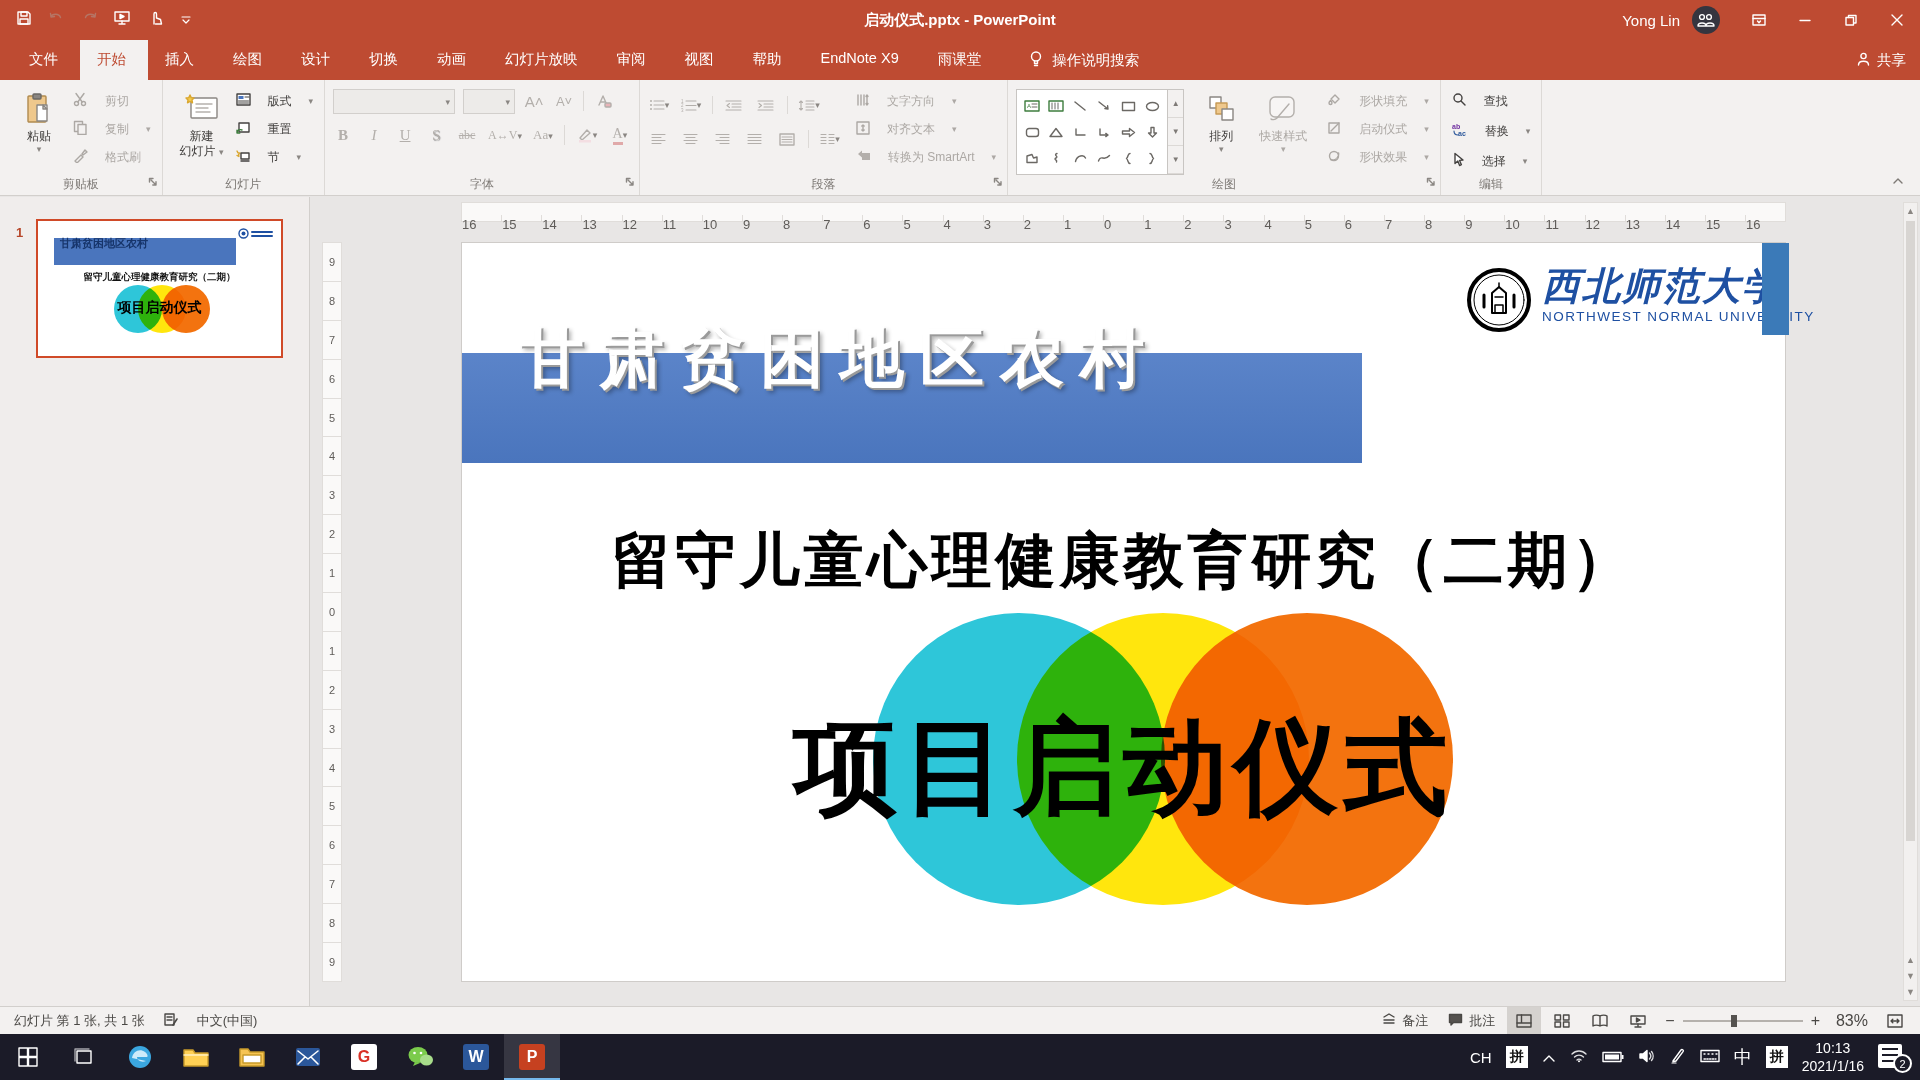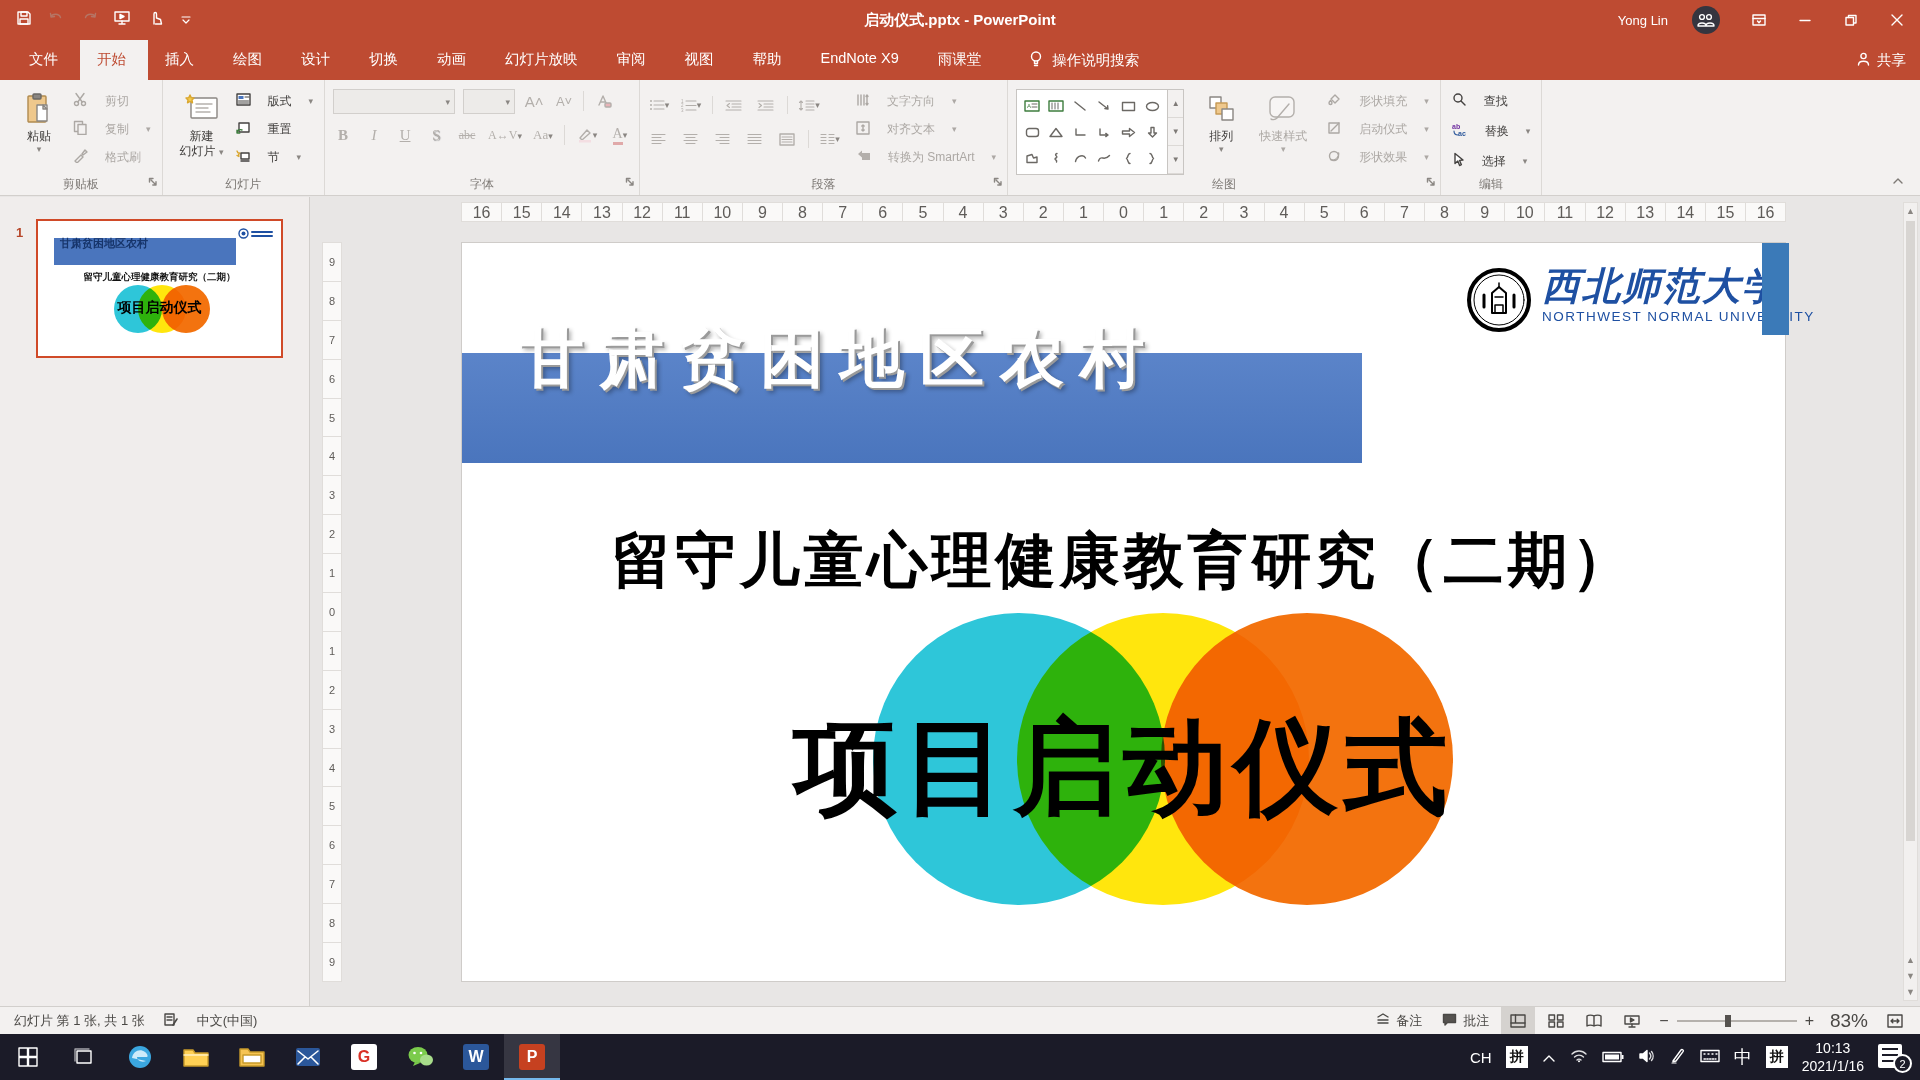"Yong Lin" .tb-user { font-size: 13px -> 15px; margin-right: 24px -> 12px }
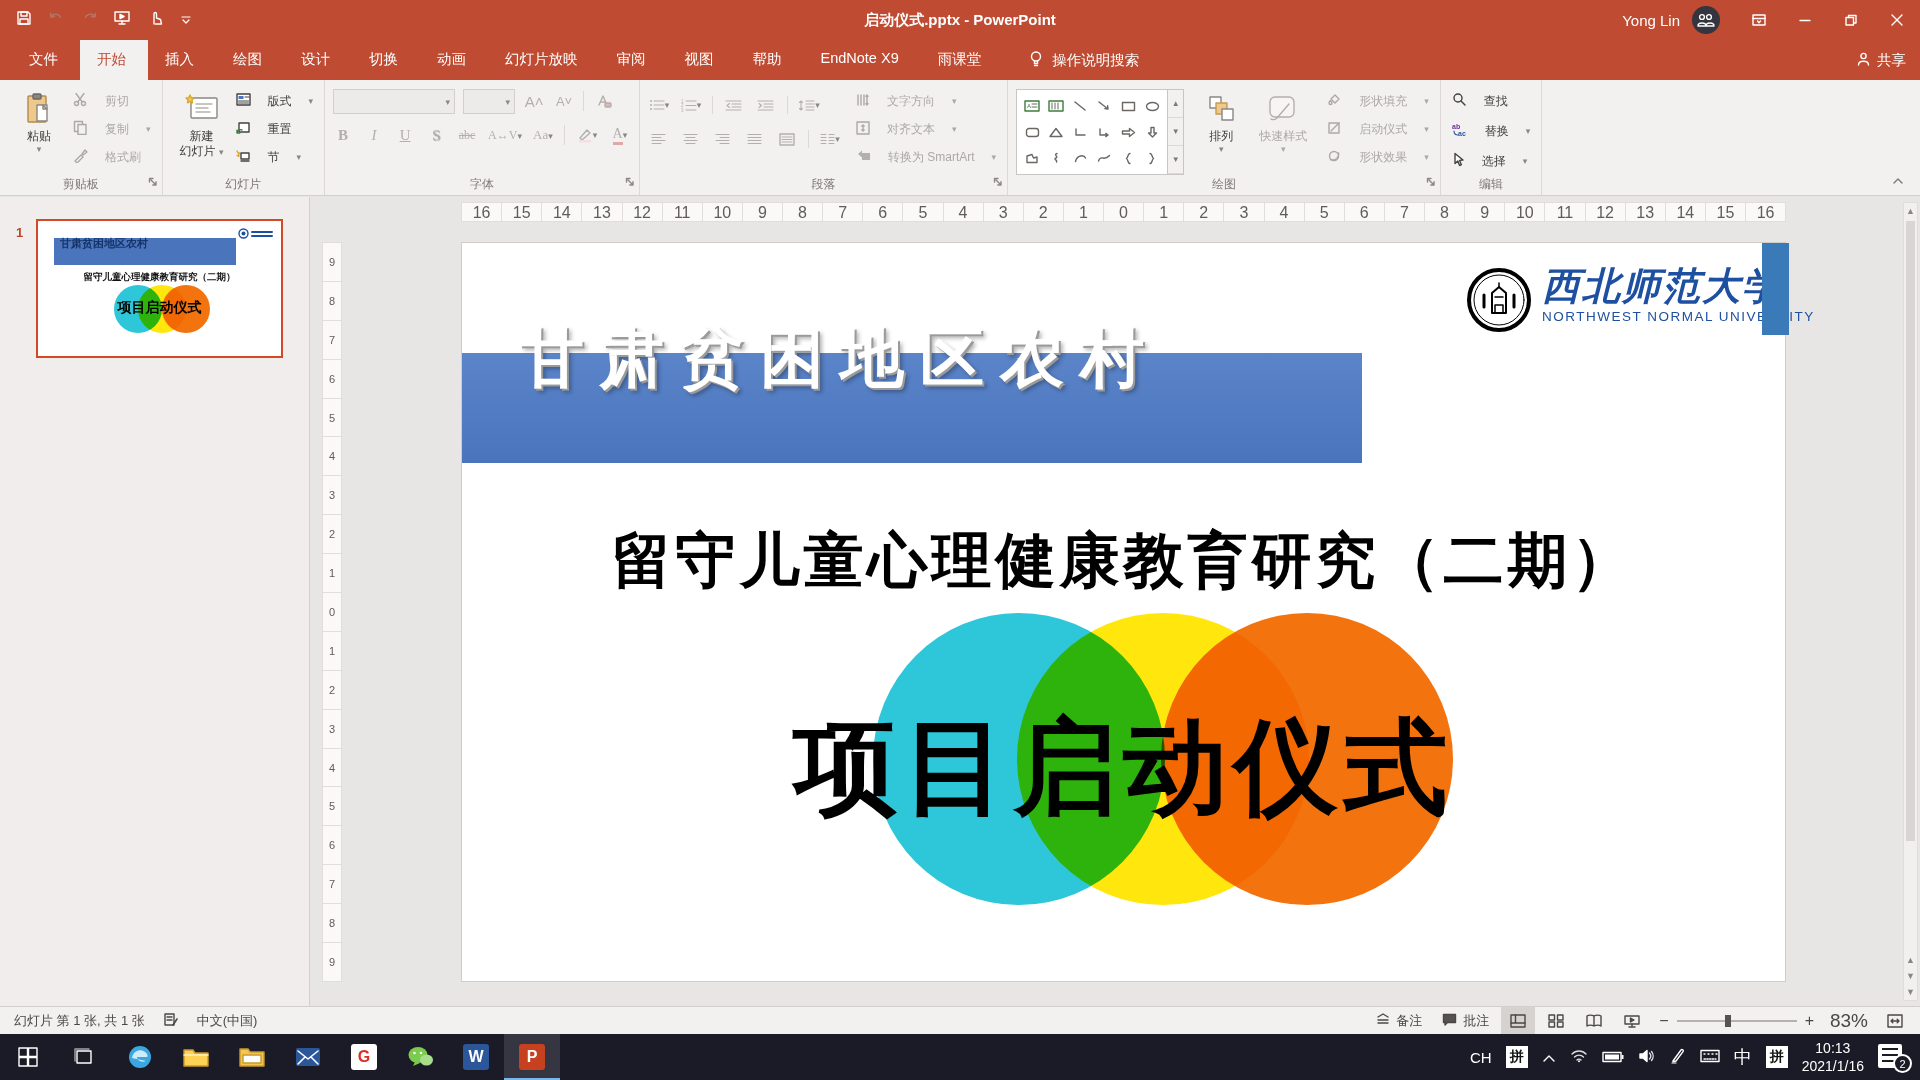"16" .hcell { font-size: 16px -> 13px; margin-top: none -> 12px; text-align: center -> left }
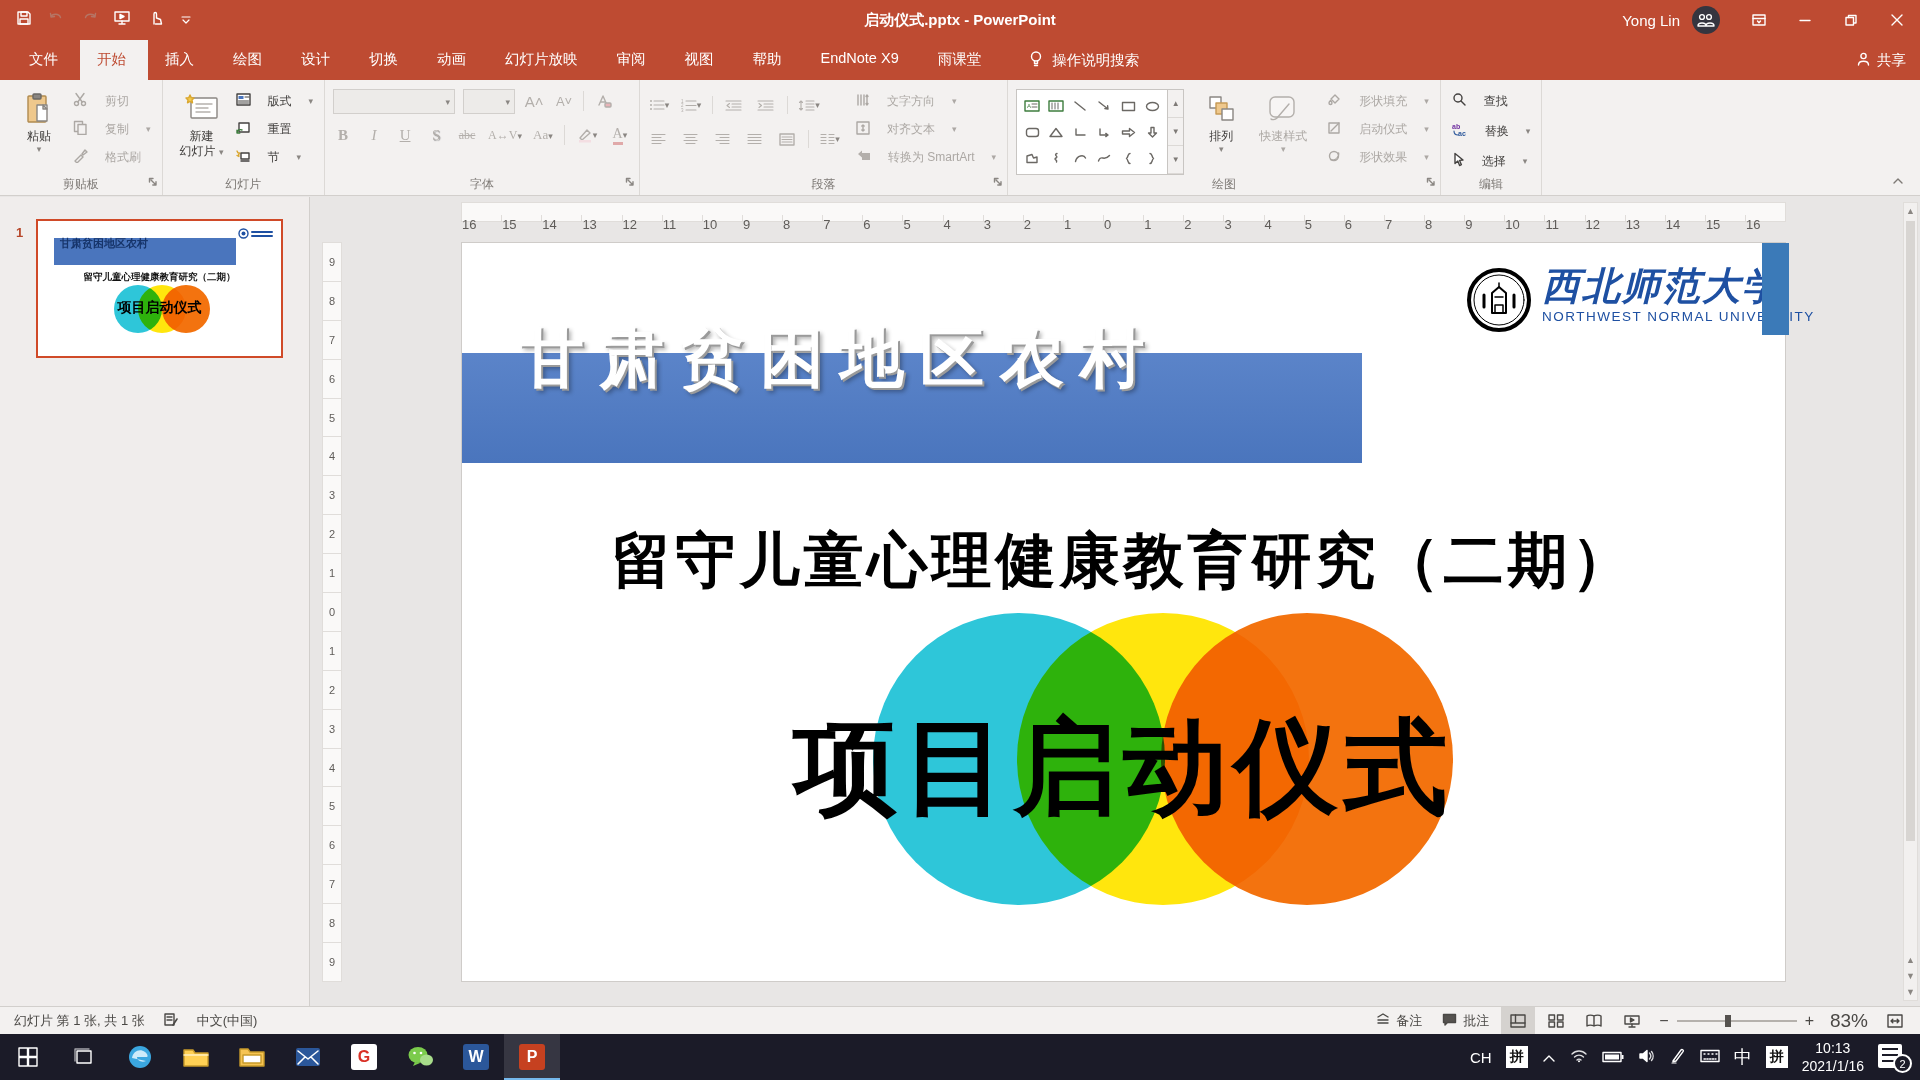"83%" span { font-size: 19px -> 16px }
